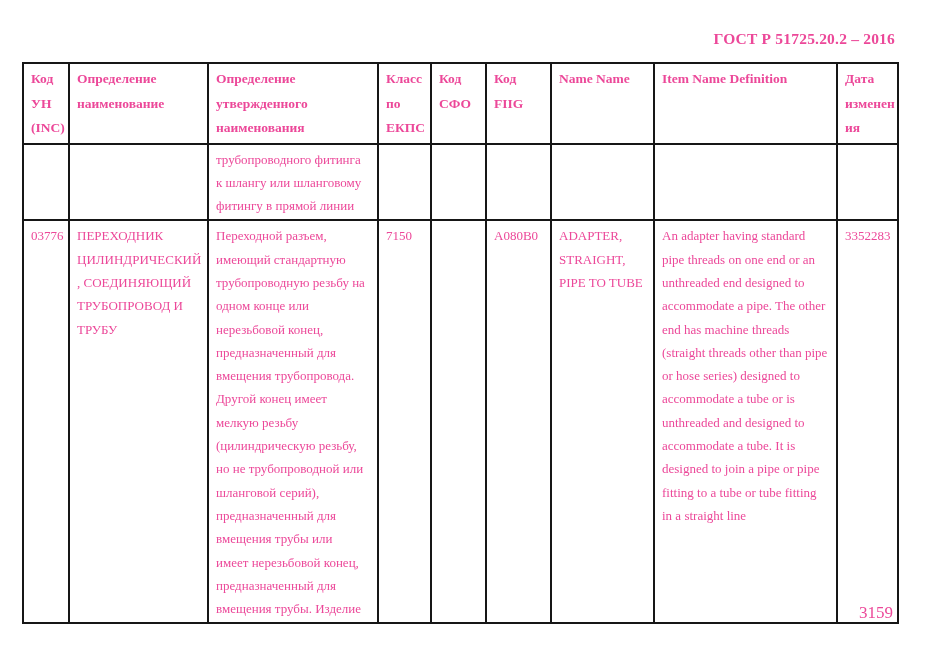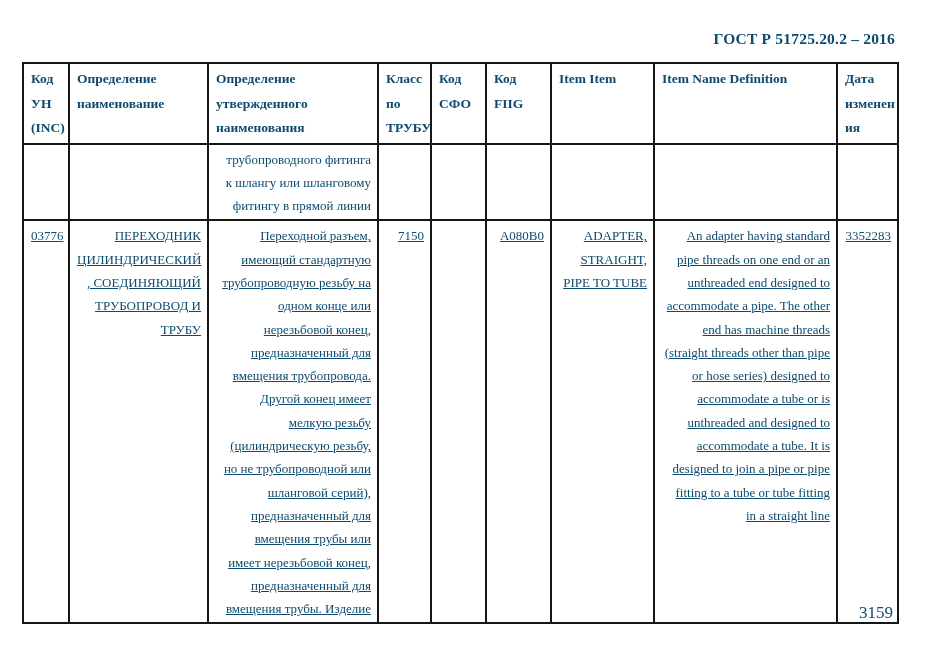"ГОСТ Р 51725.20.2 – 2016" .page { color: #0c4a6e -> #ec4899 }
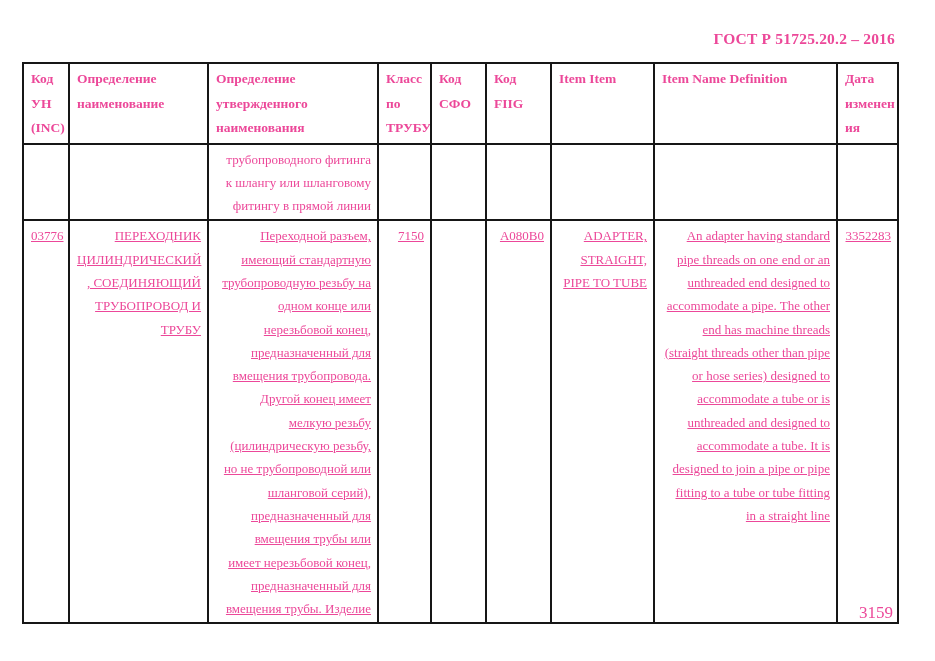"Класс" th { text: ТРУБУ -> ЕКПС }
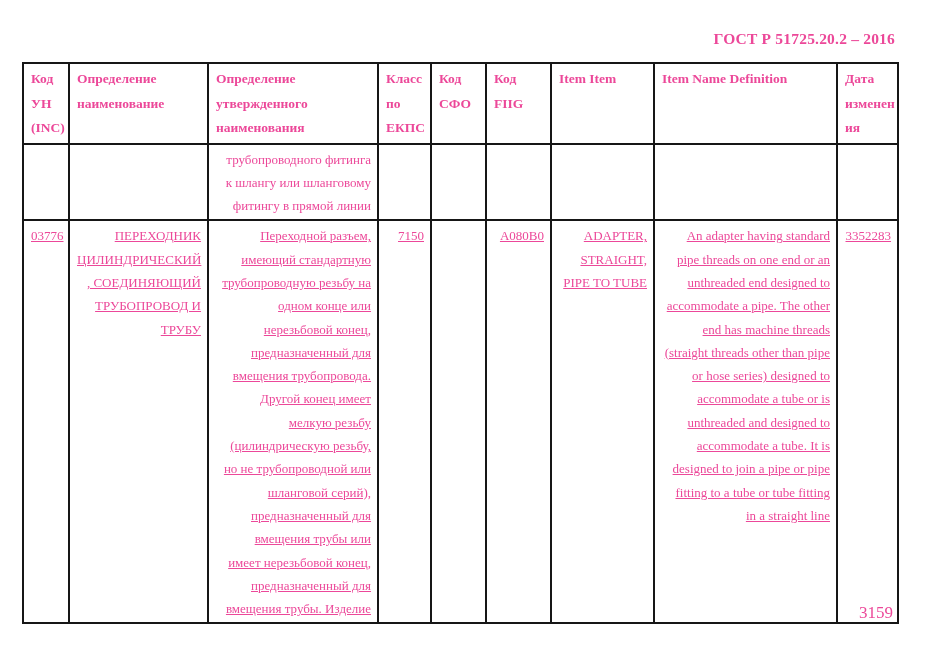"Item Item" th { text: Item Item -> Name Name }
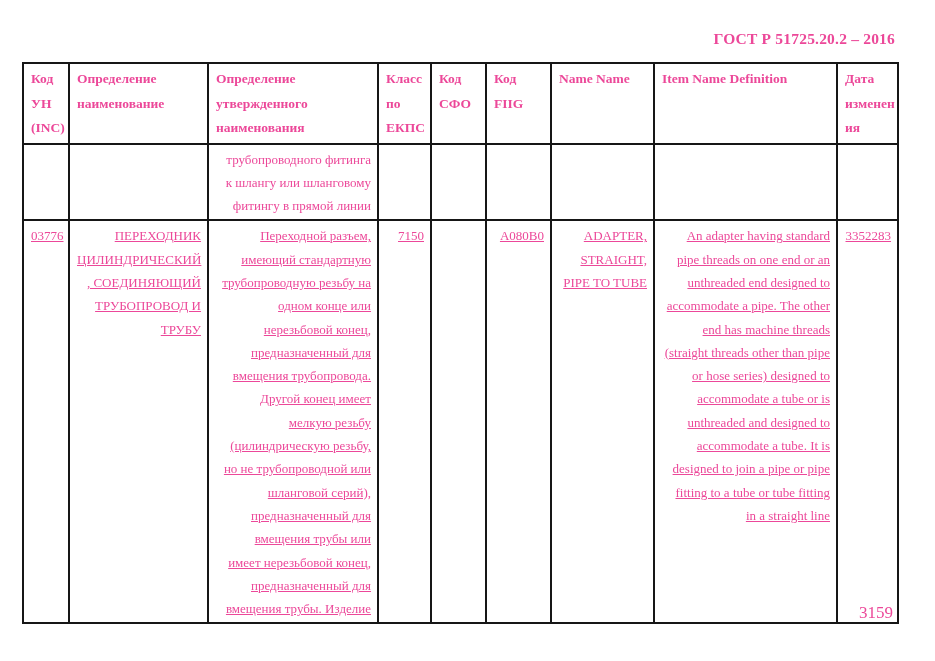"трубопроводного фитинга" table.gost-table td { text-align: right -> none }
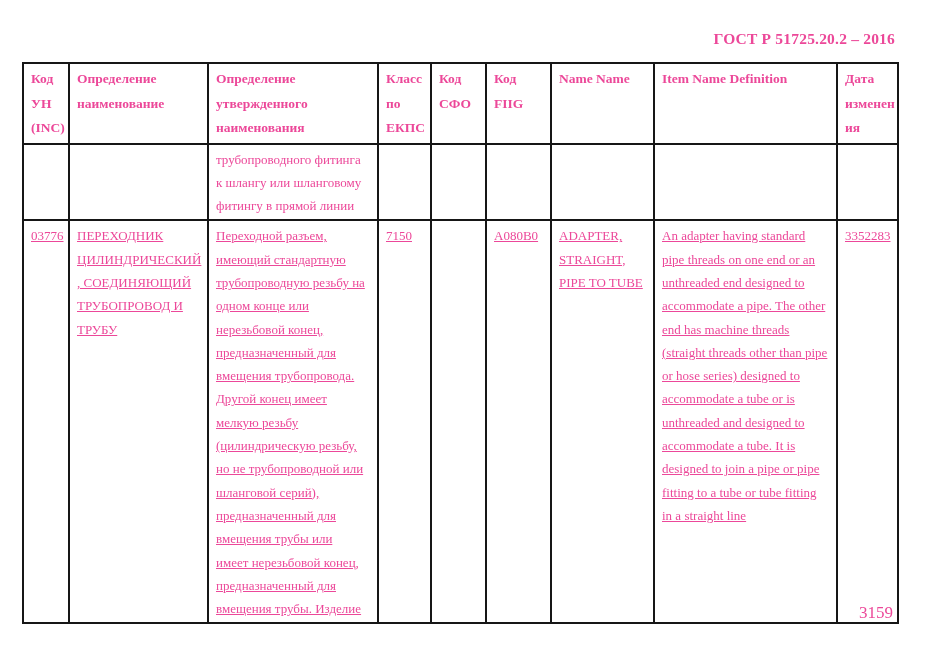"03776" tr.row-main td { text-decoration: underline -> none }
